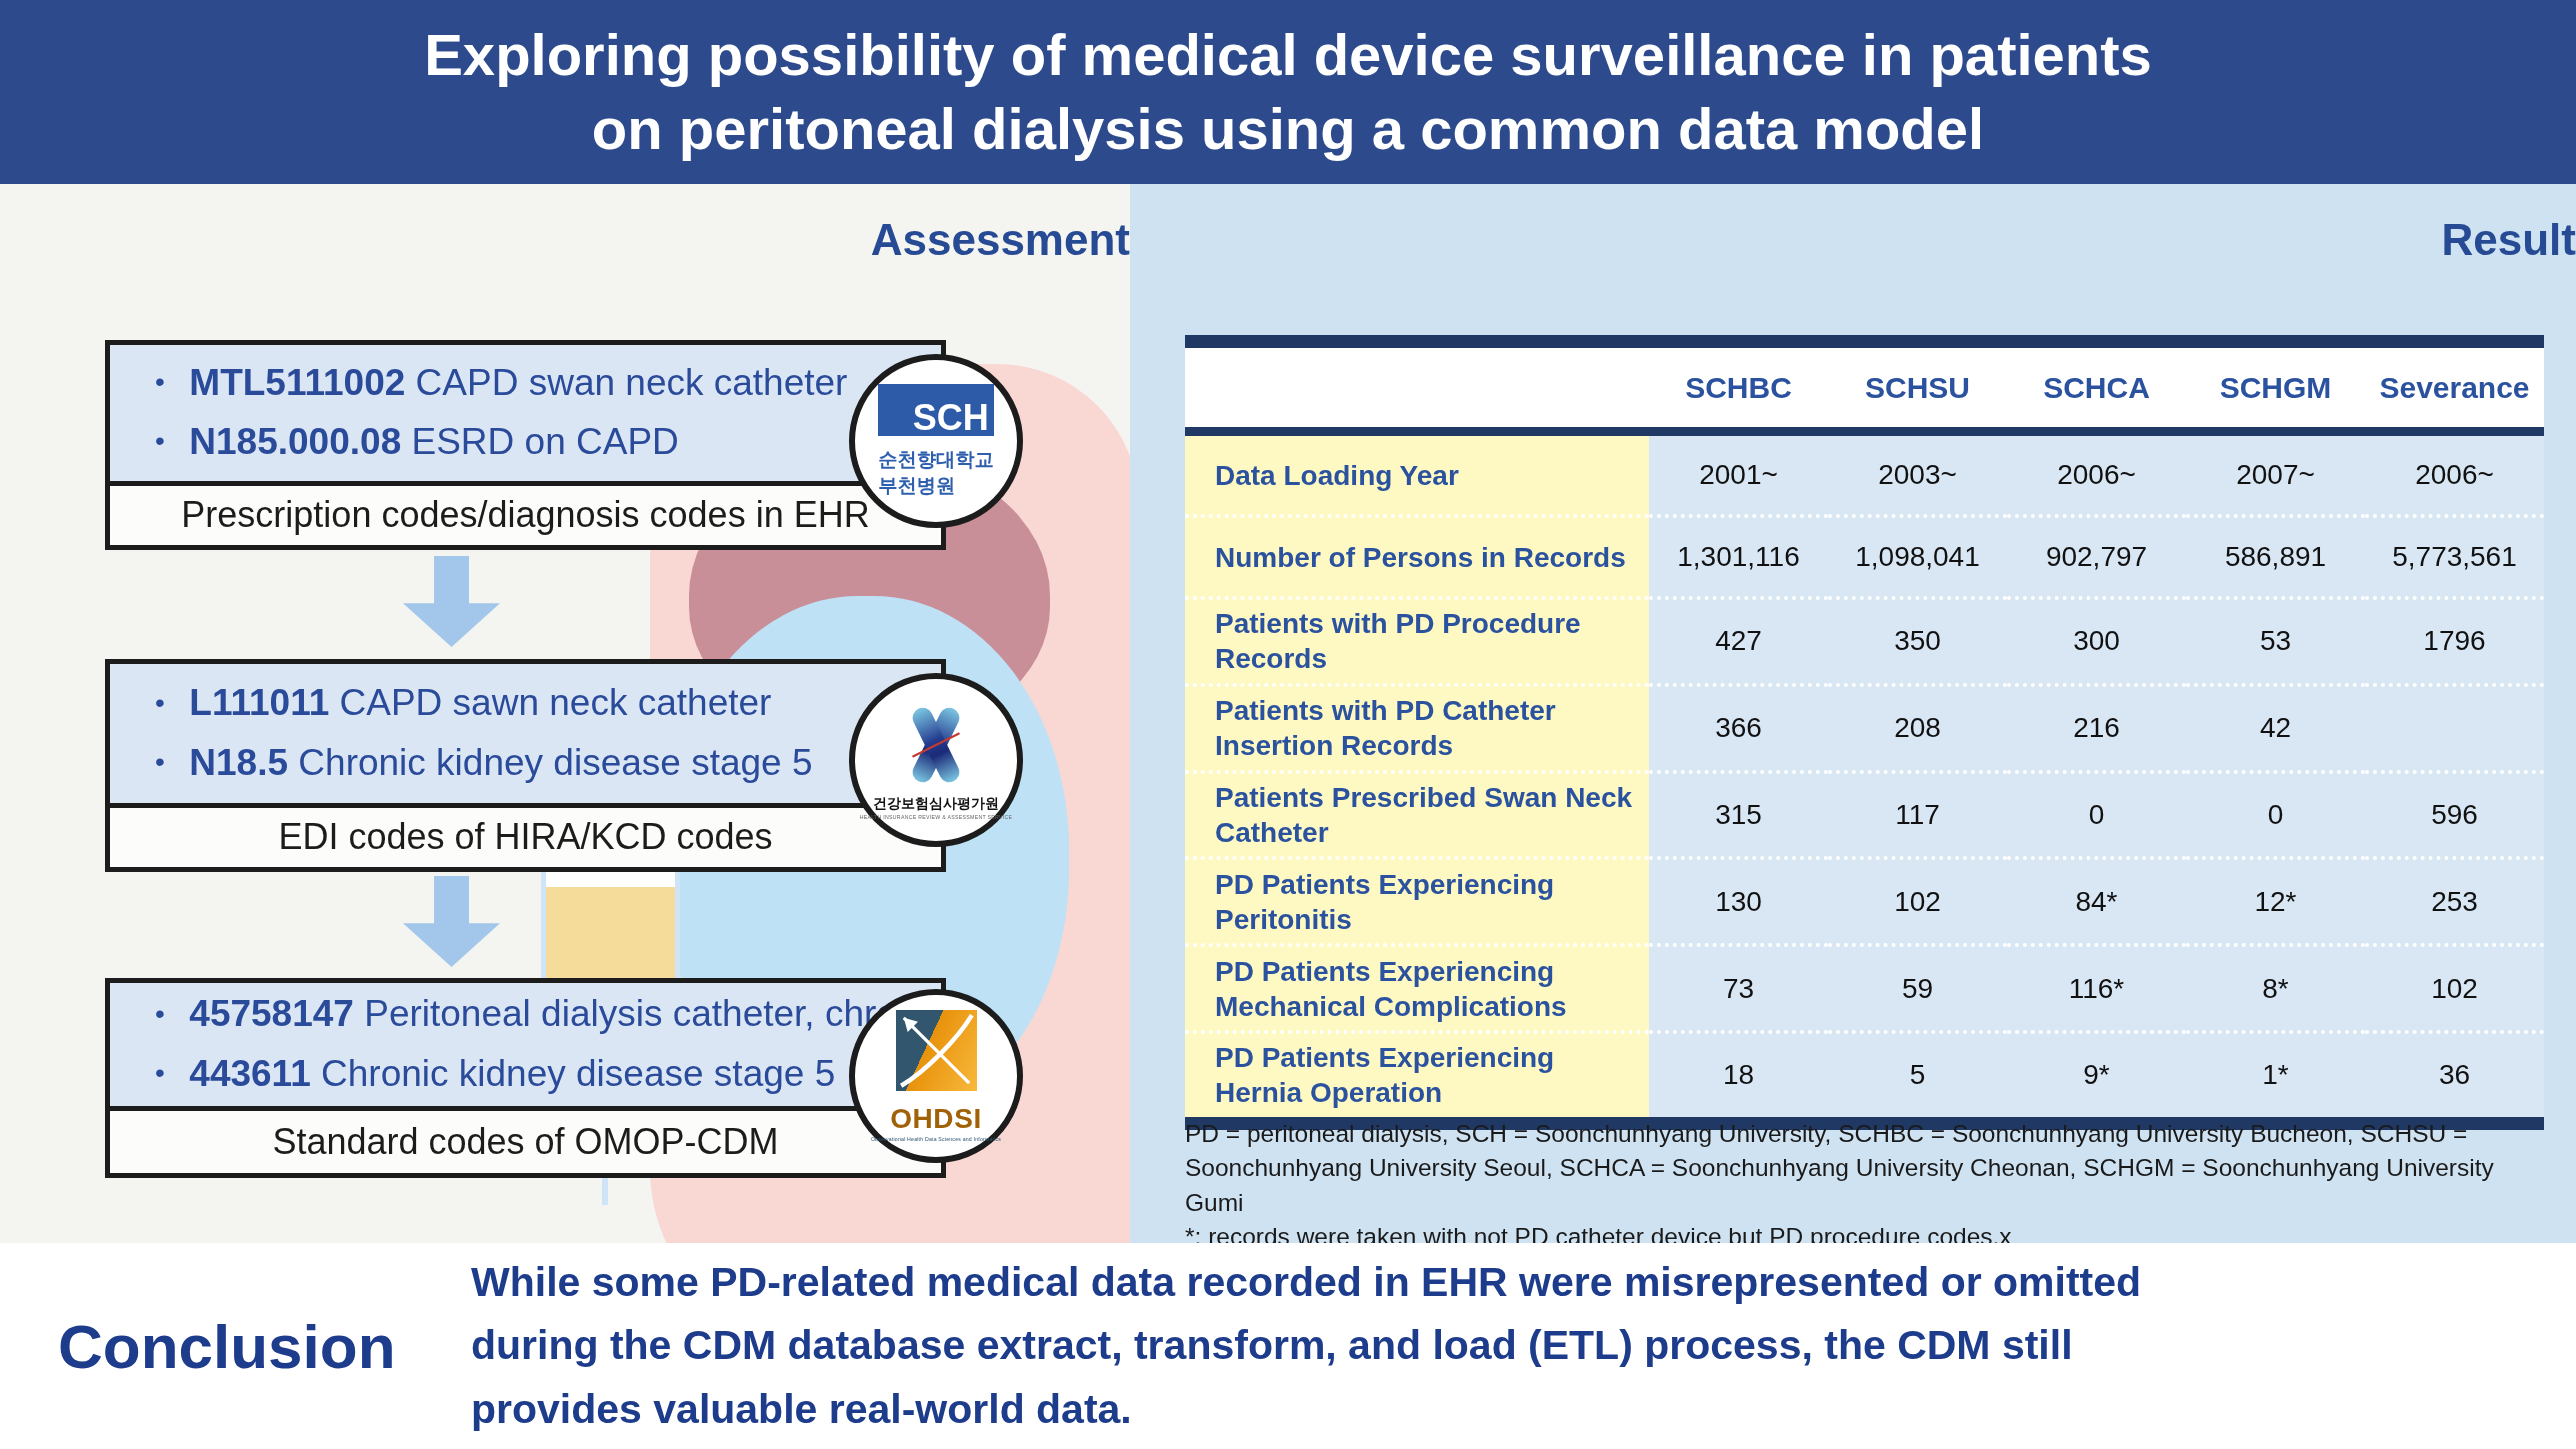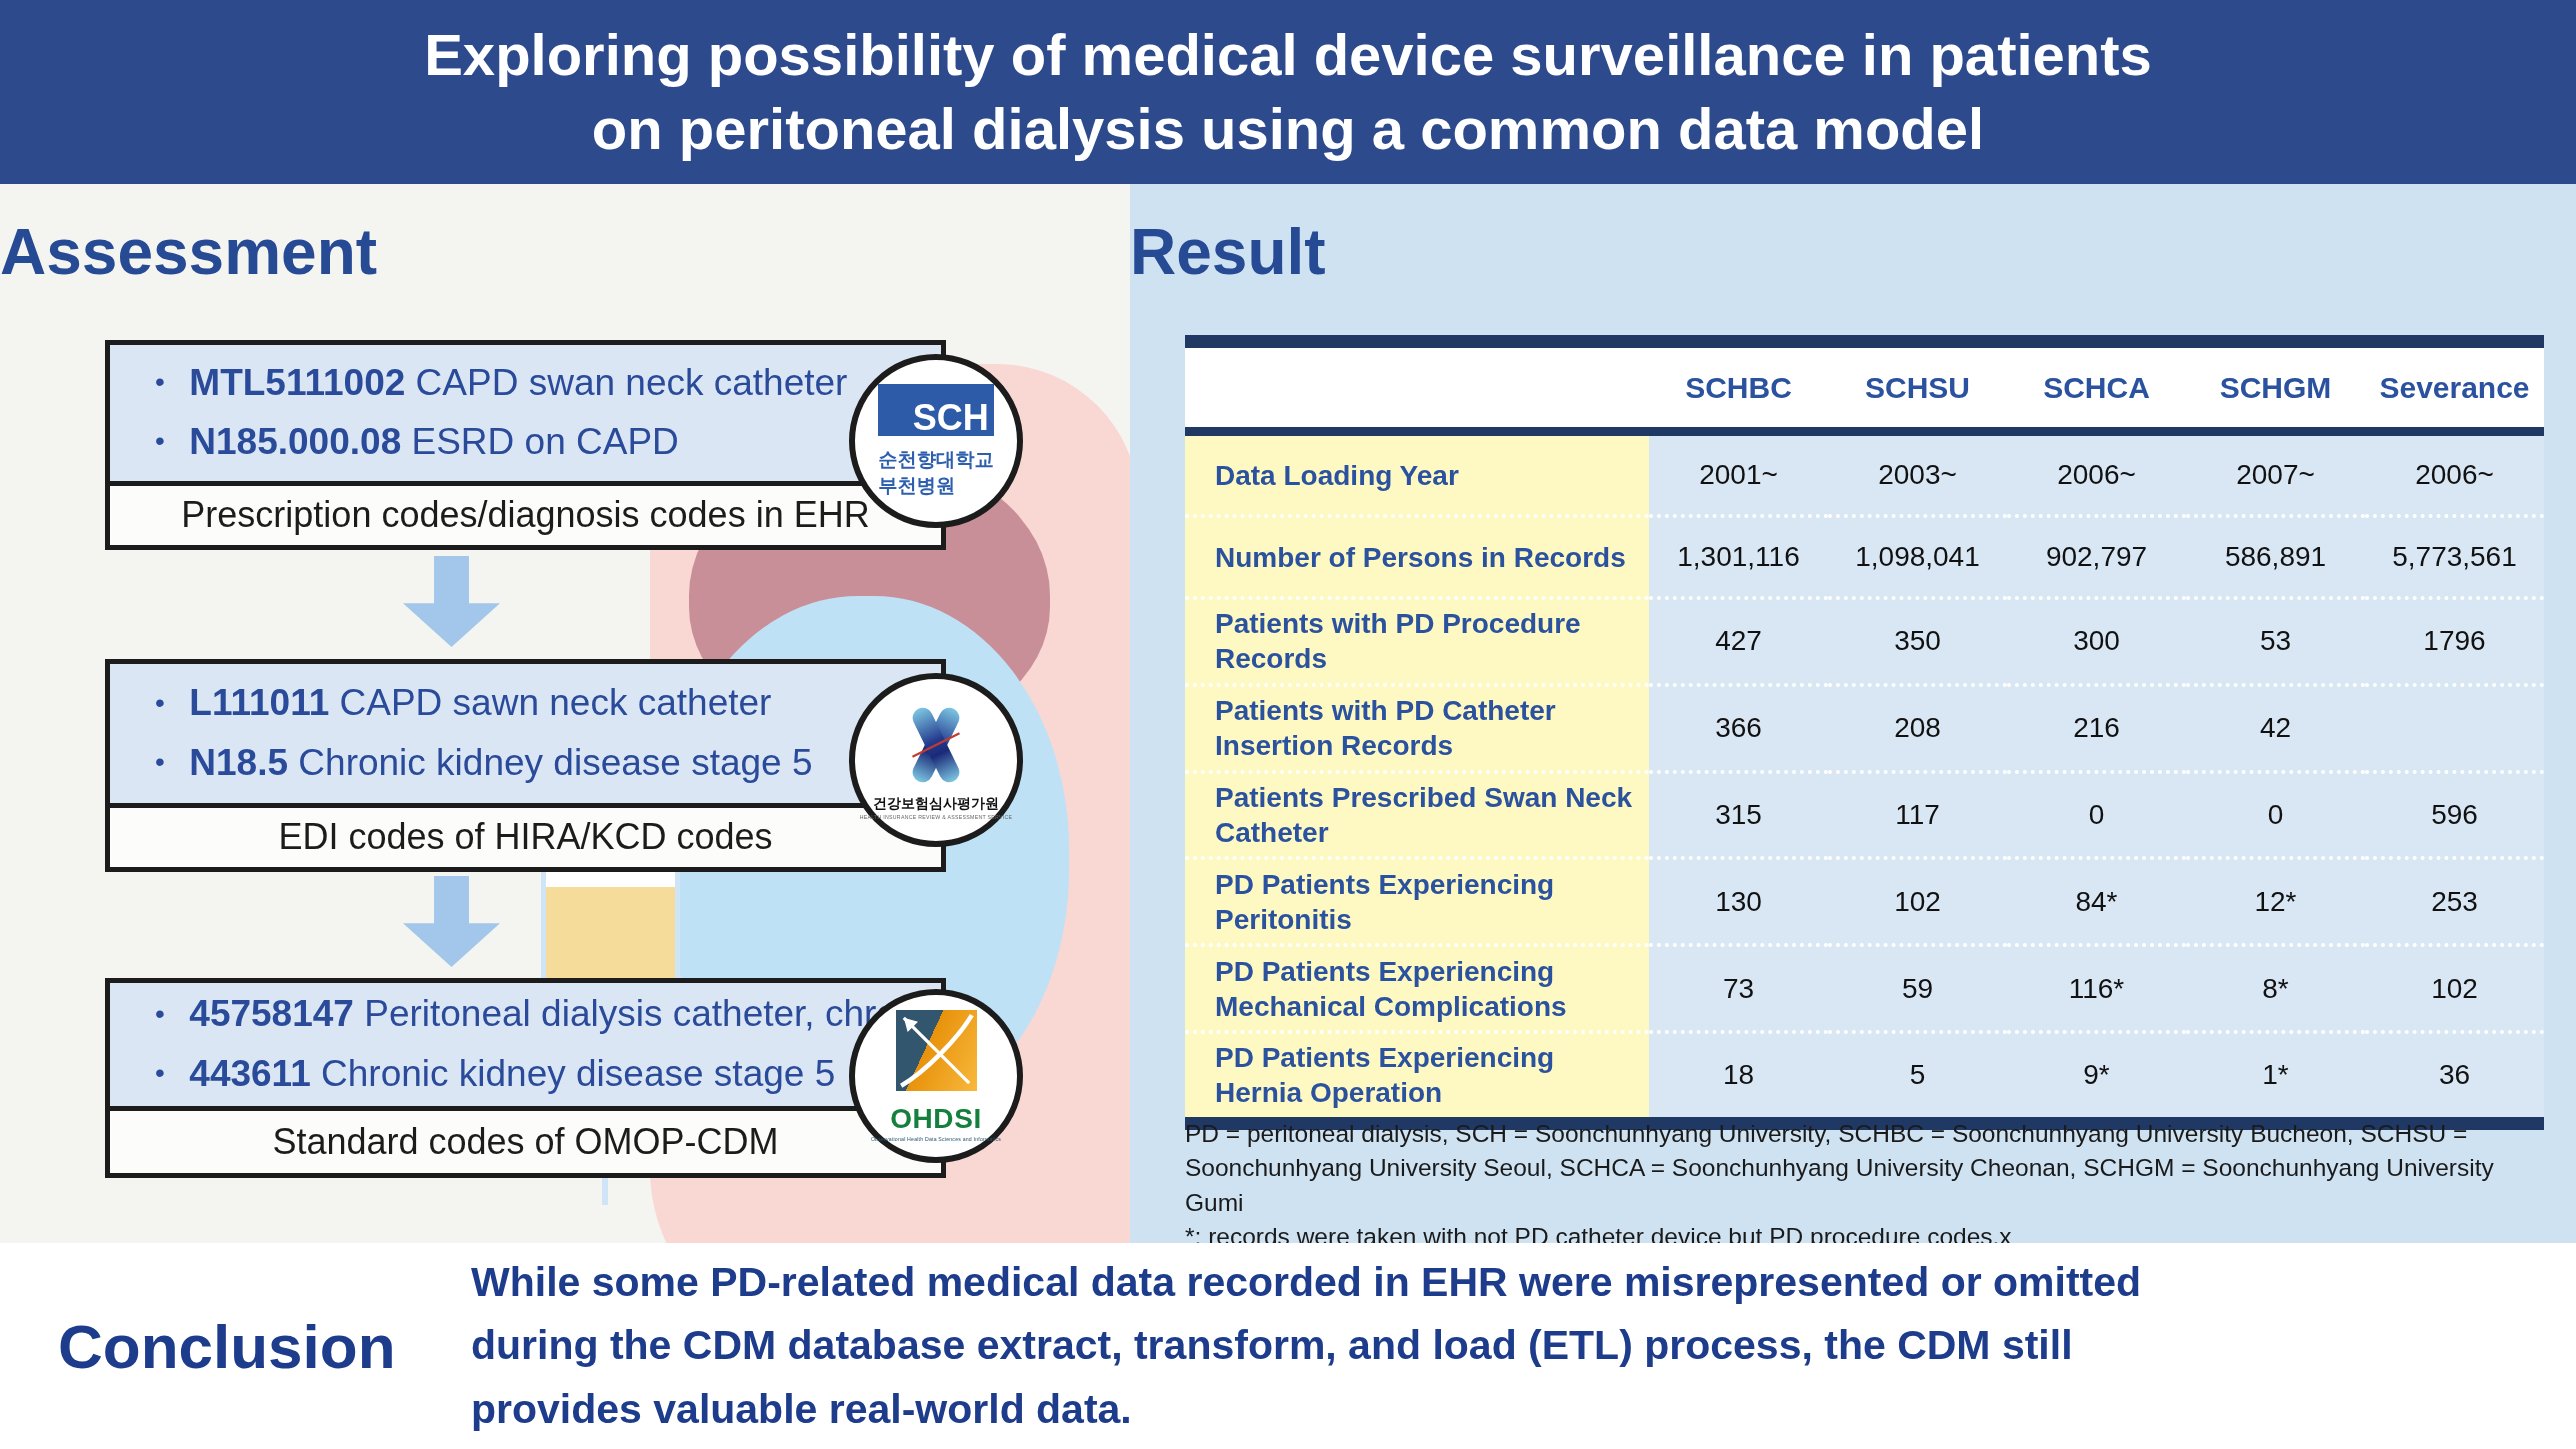"Assessment" .panel-heading { font-size: 64px -> 44px; text-align: left -> right }
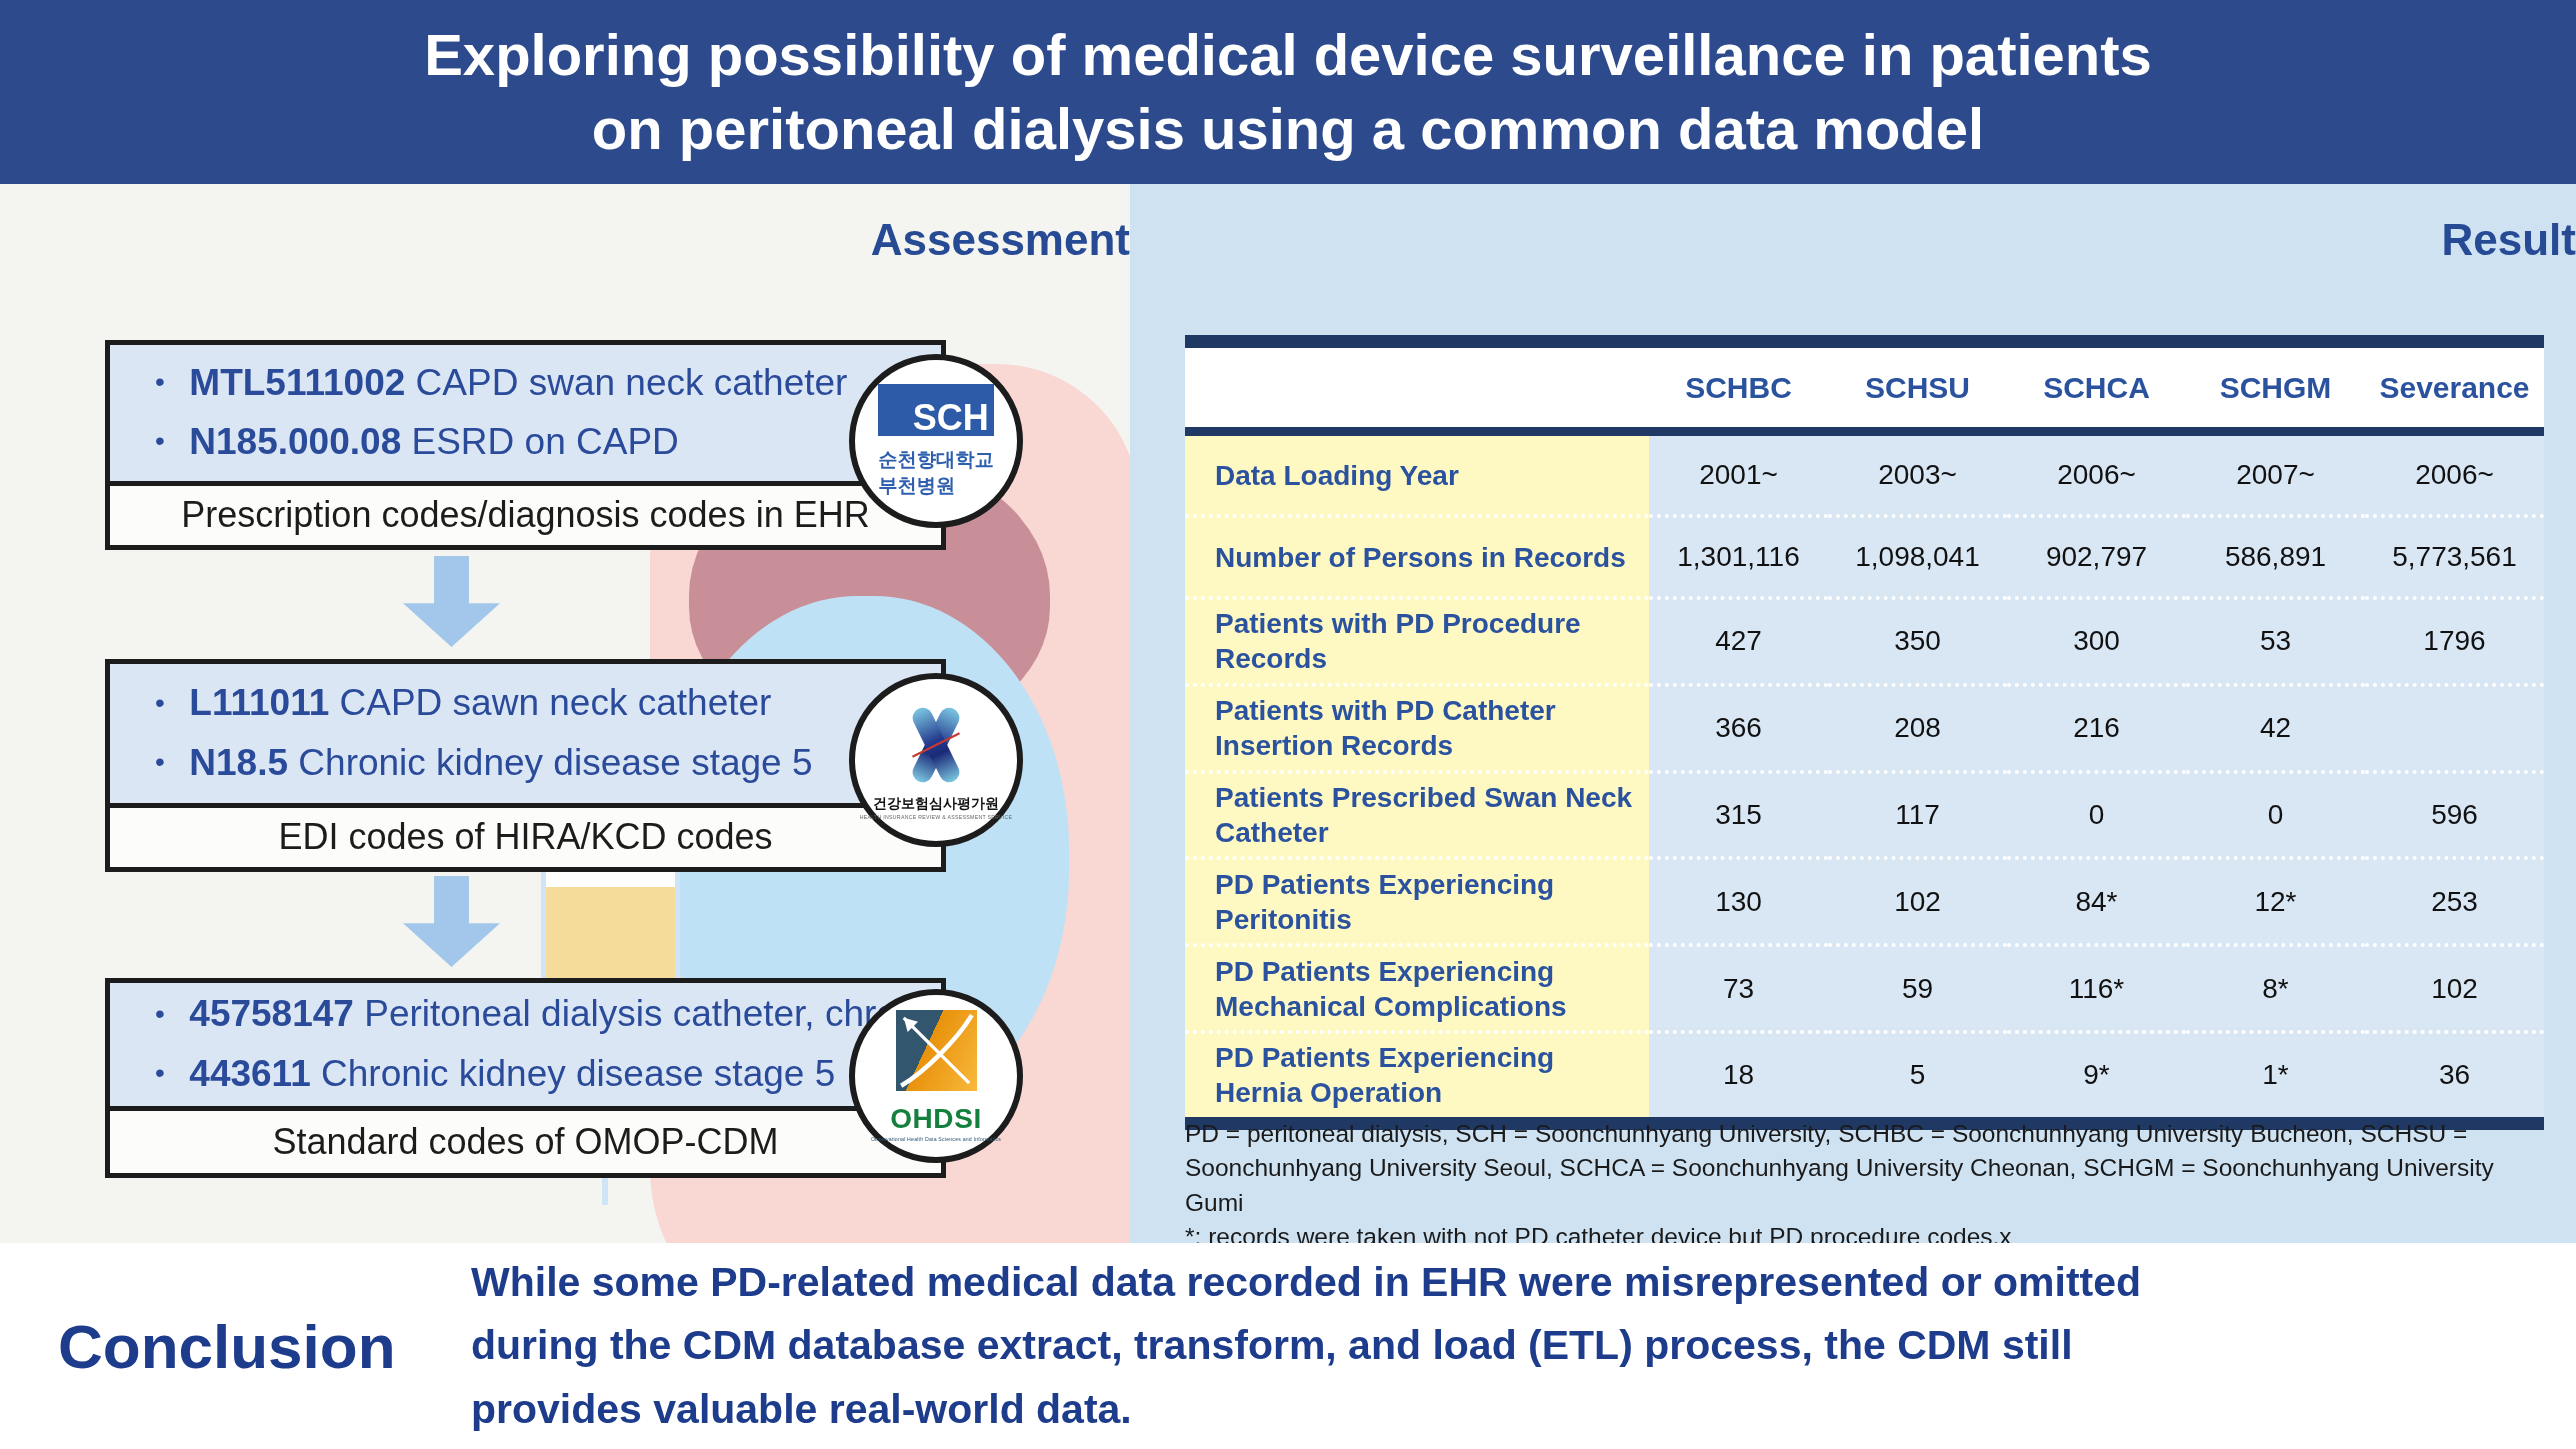"OHDSI" .ohdsi-abbr { color: #15803d -> #a16207 }
